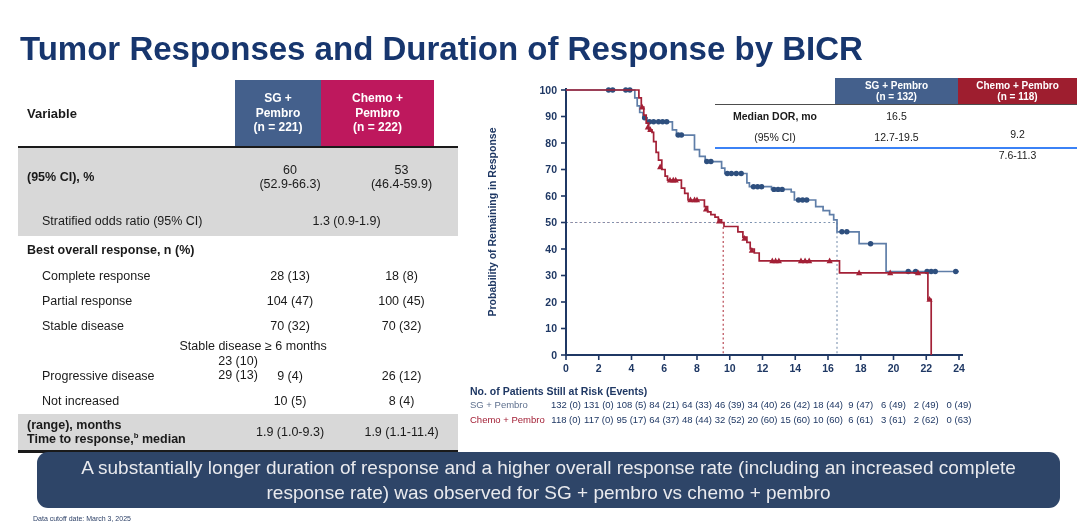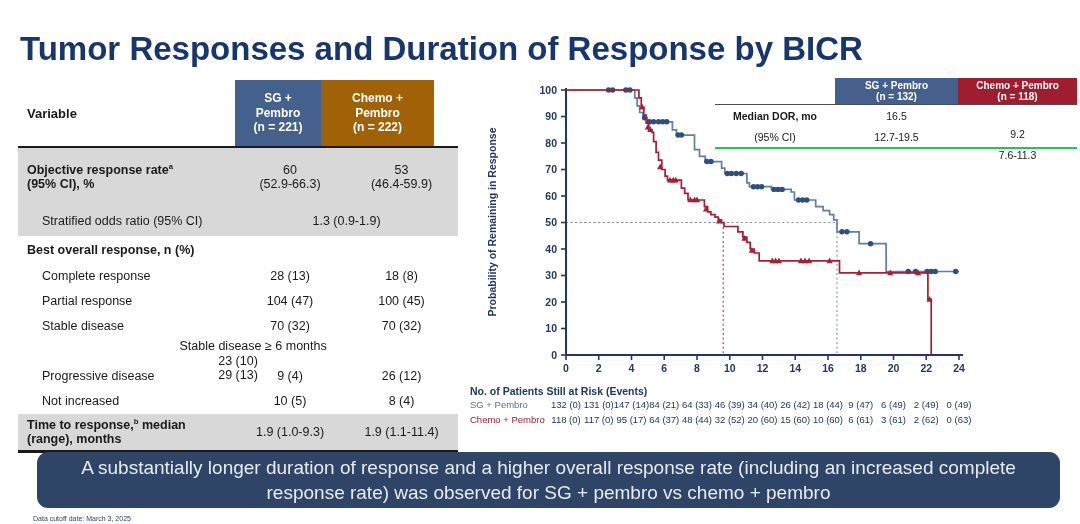"Chemo +" div.h-cell { background: #a16207 -> #be185d }
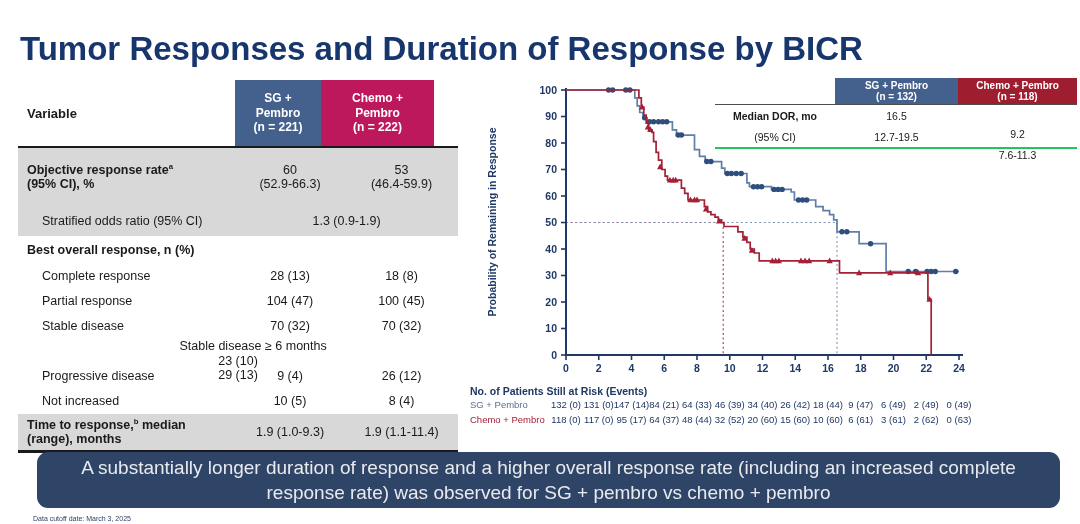"Median DOR, mo" .dor-rows { border-bottom: 2px solid #22c55e -> 2px solid #3b82f6 }
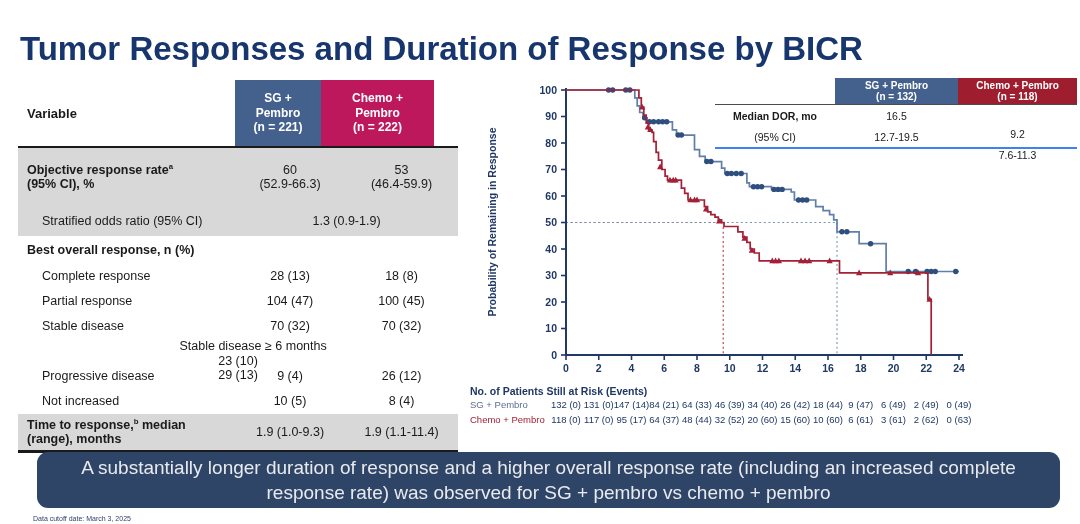"Objective response ratea" div { html: <div>Objective response rate<sup>a</sup></div> -> none }
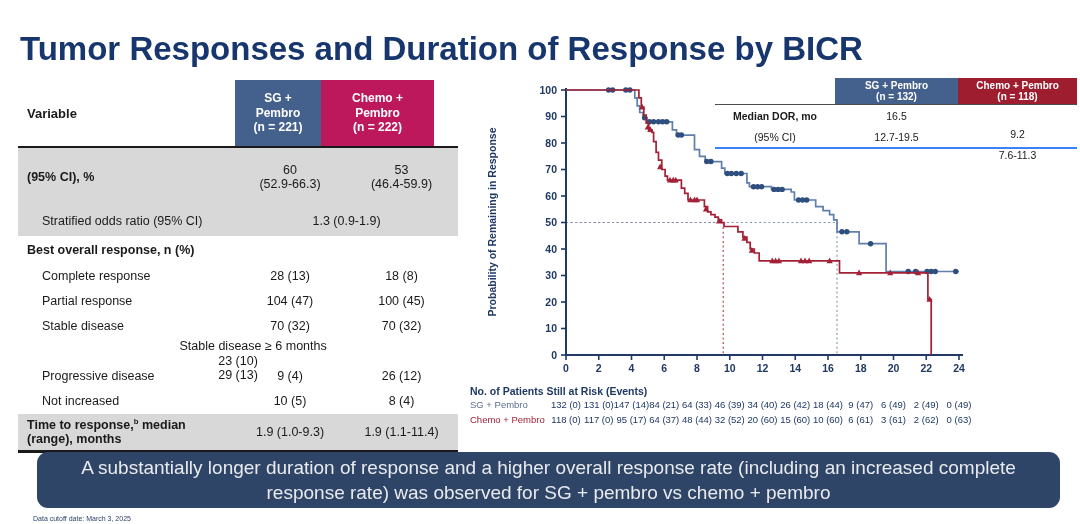"147 (14)" div.risk-val { text: 147 (14 -> 108 (5 }
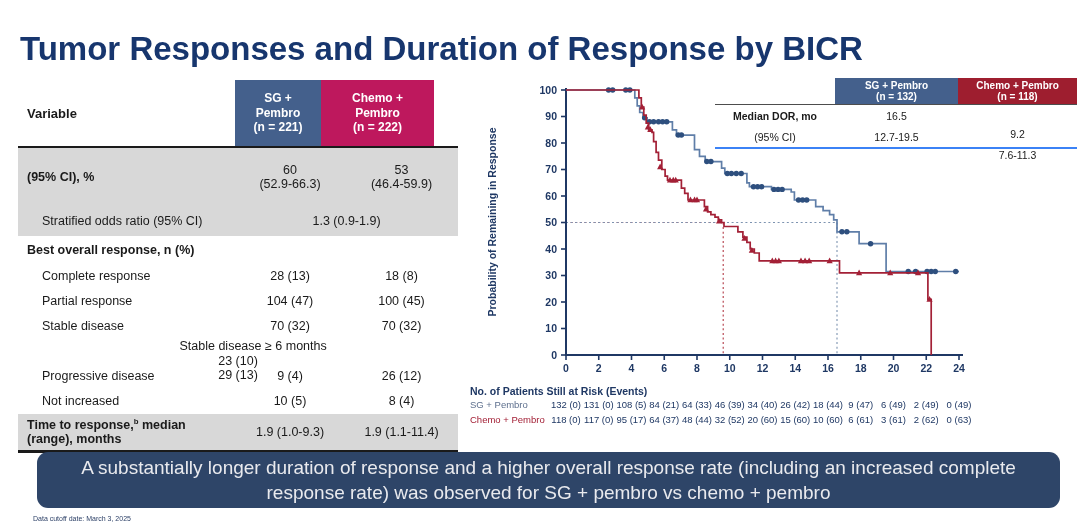"Time to response,b median" div { order: before "(range), months" -> after "(range), months" }
